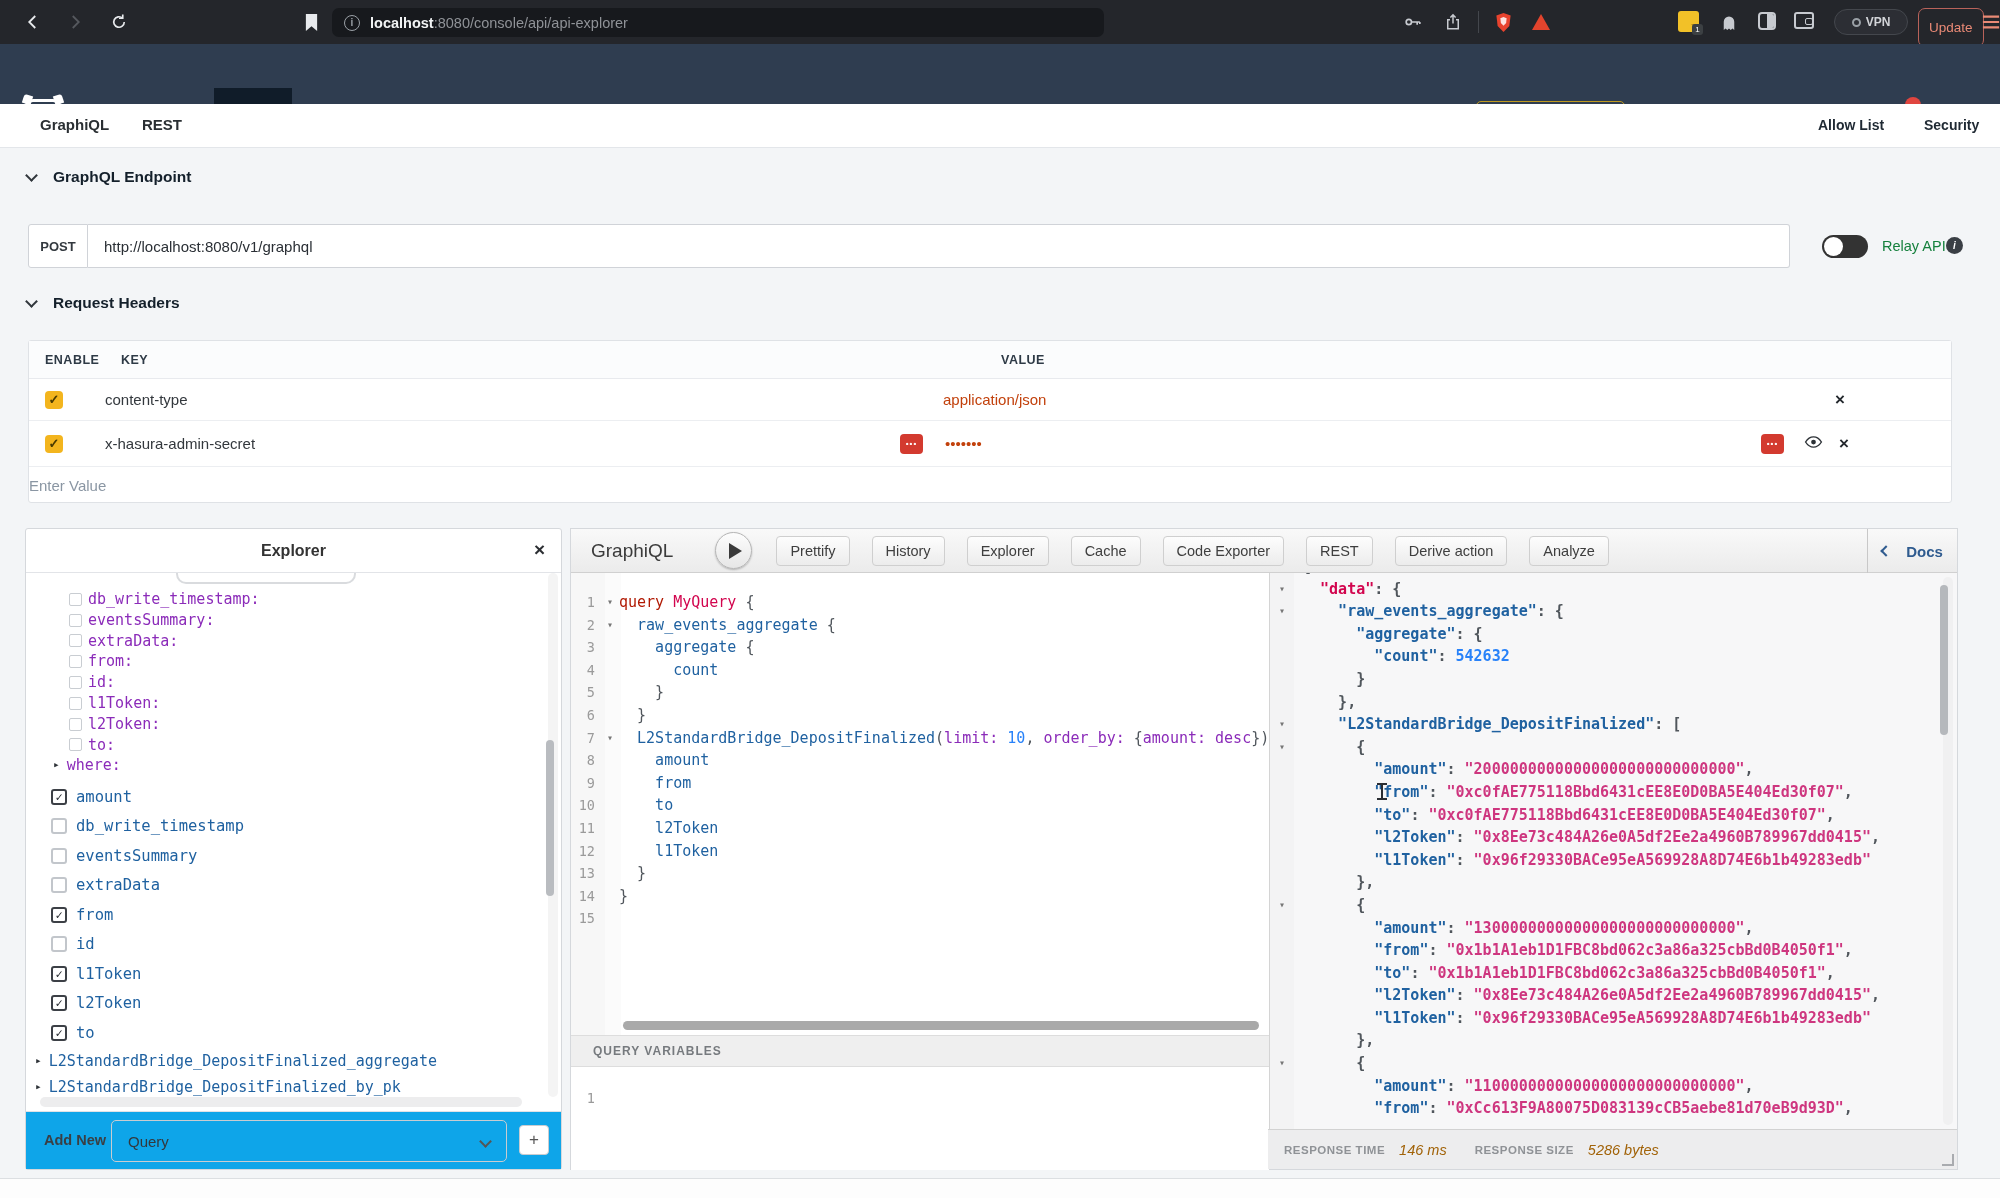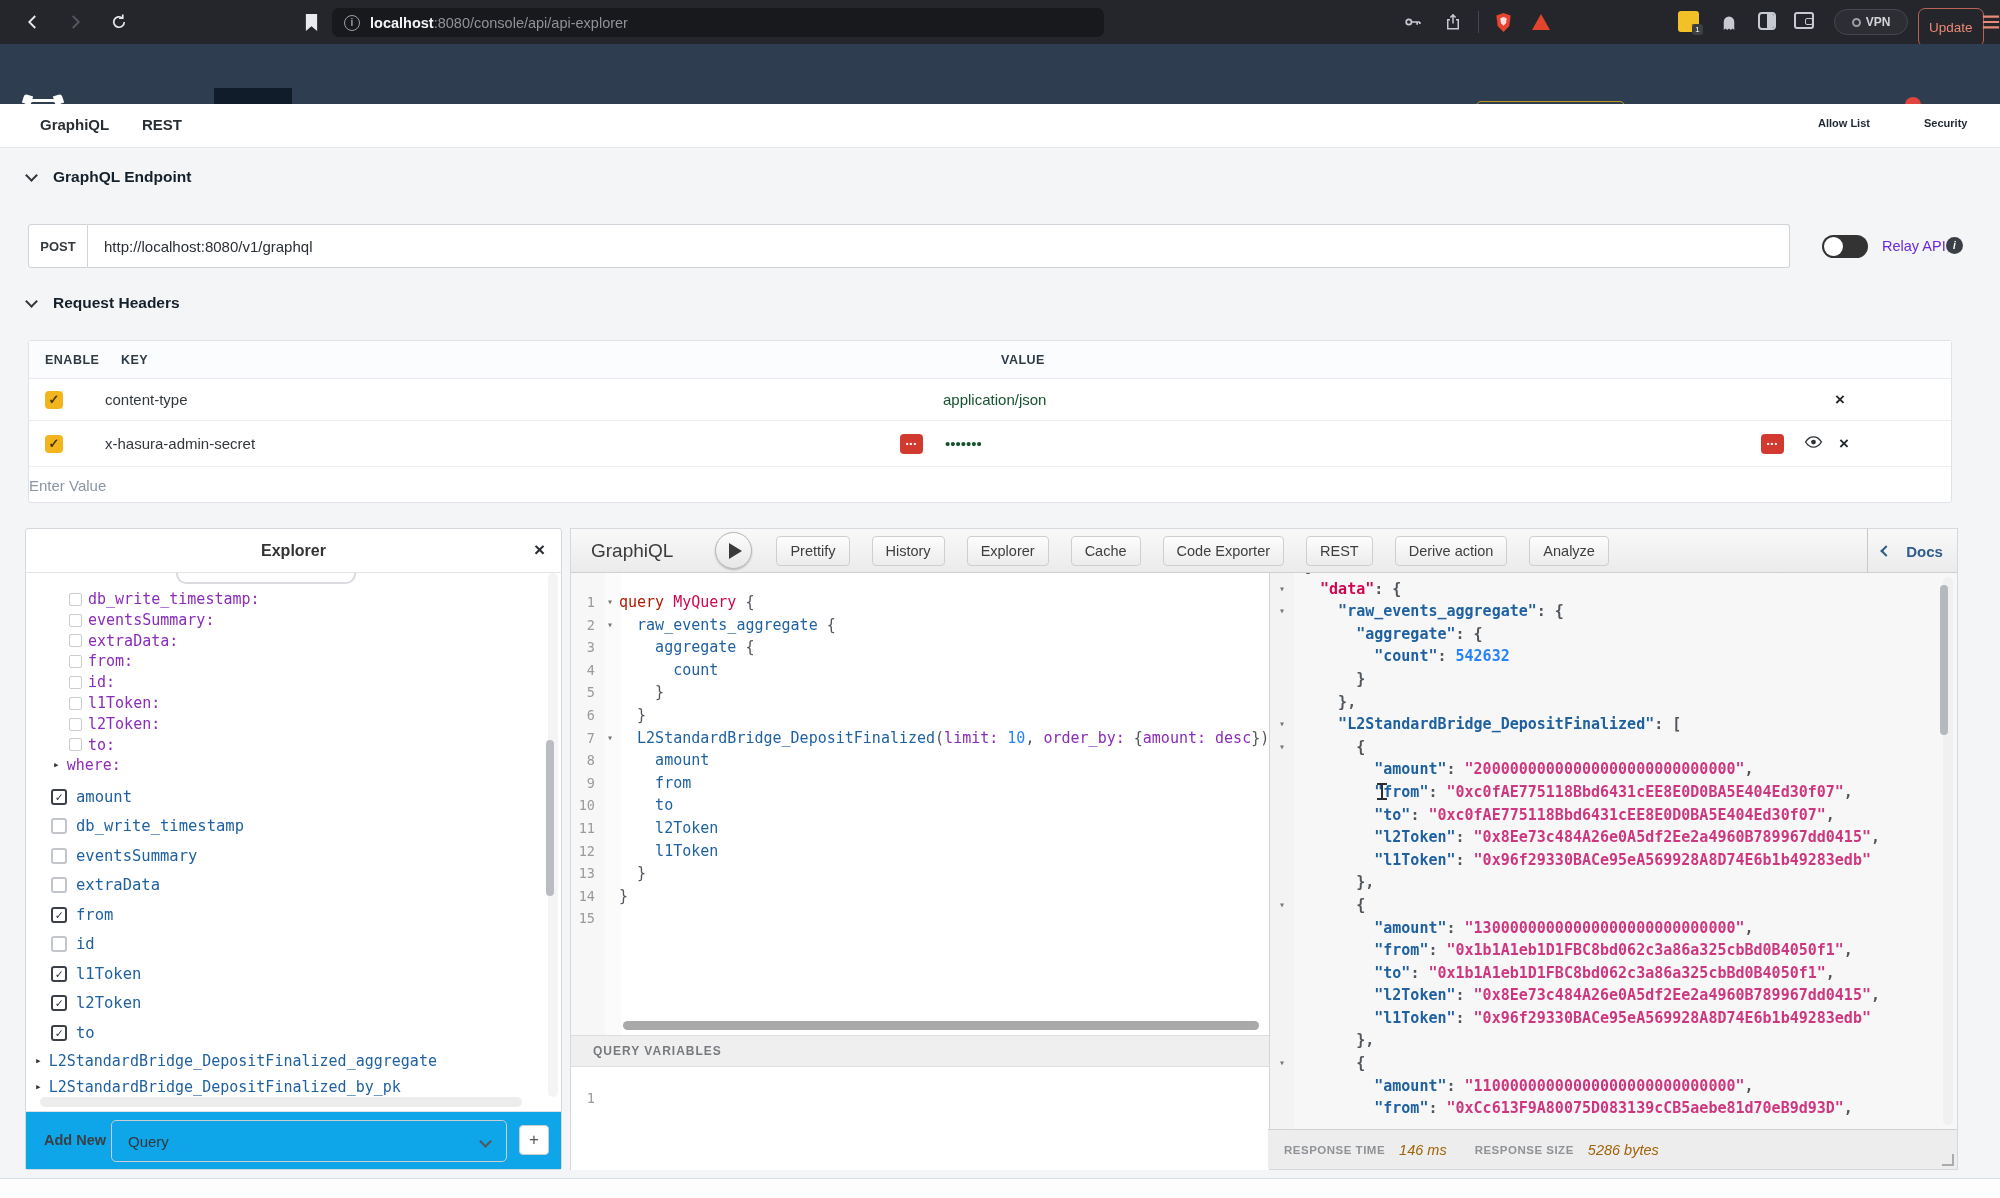"Allow List" .subnav-link { font-size: 11px -> 14px }
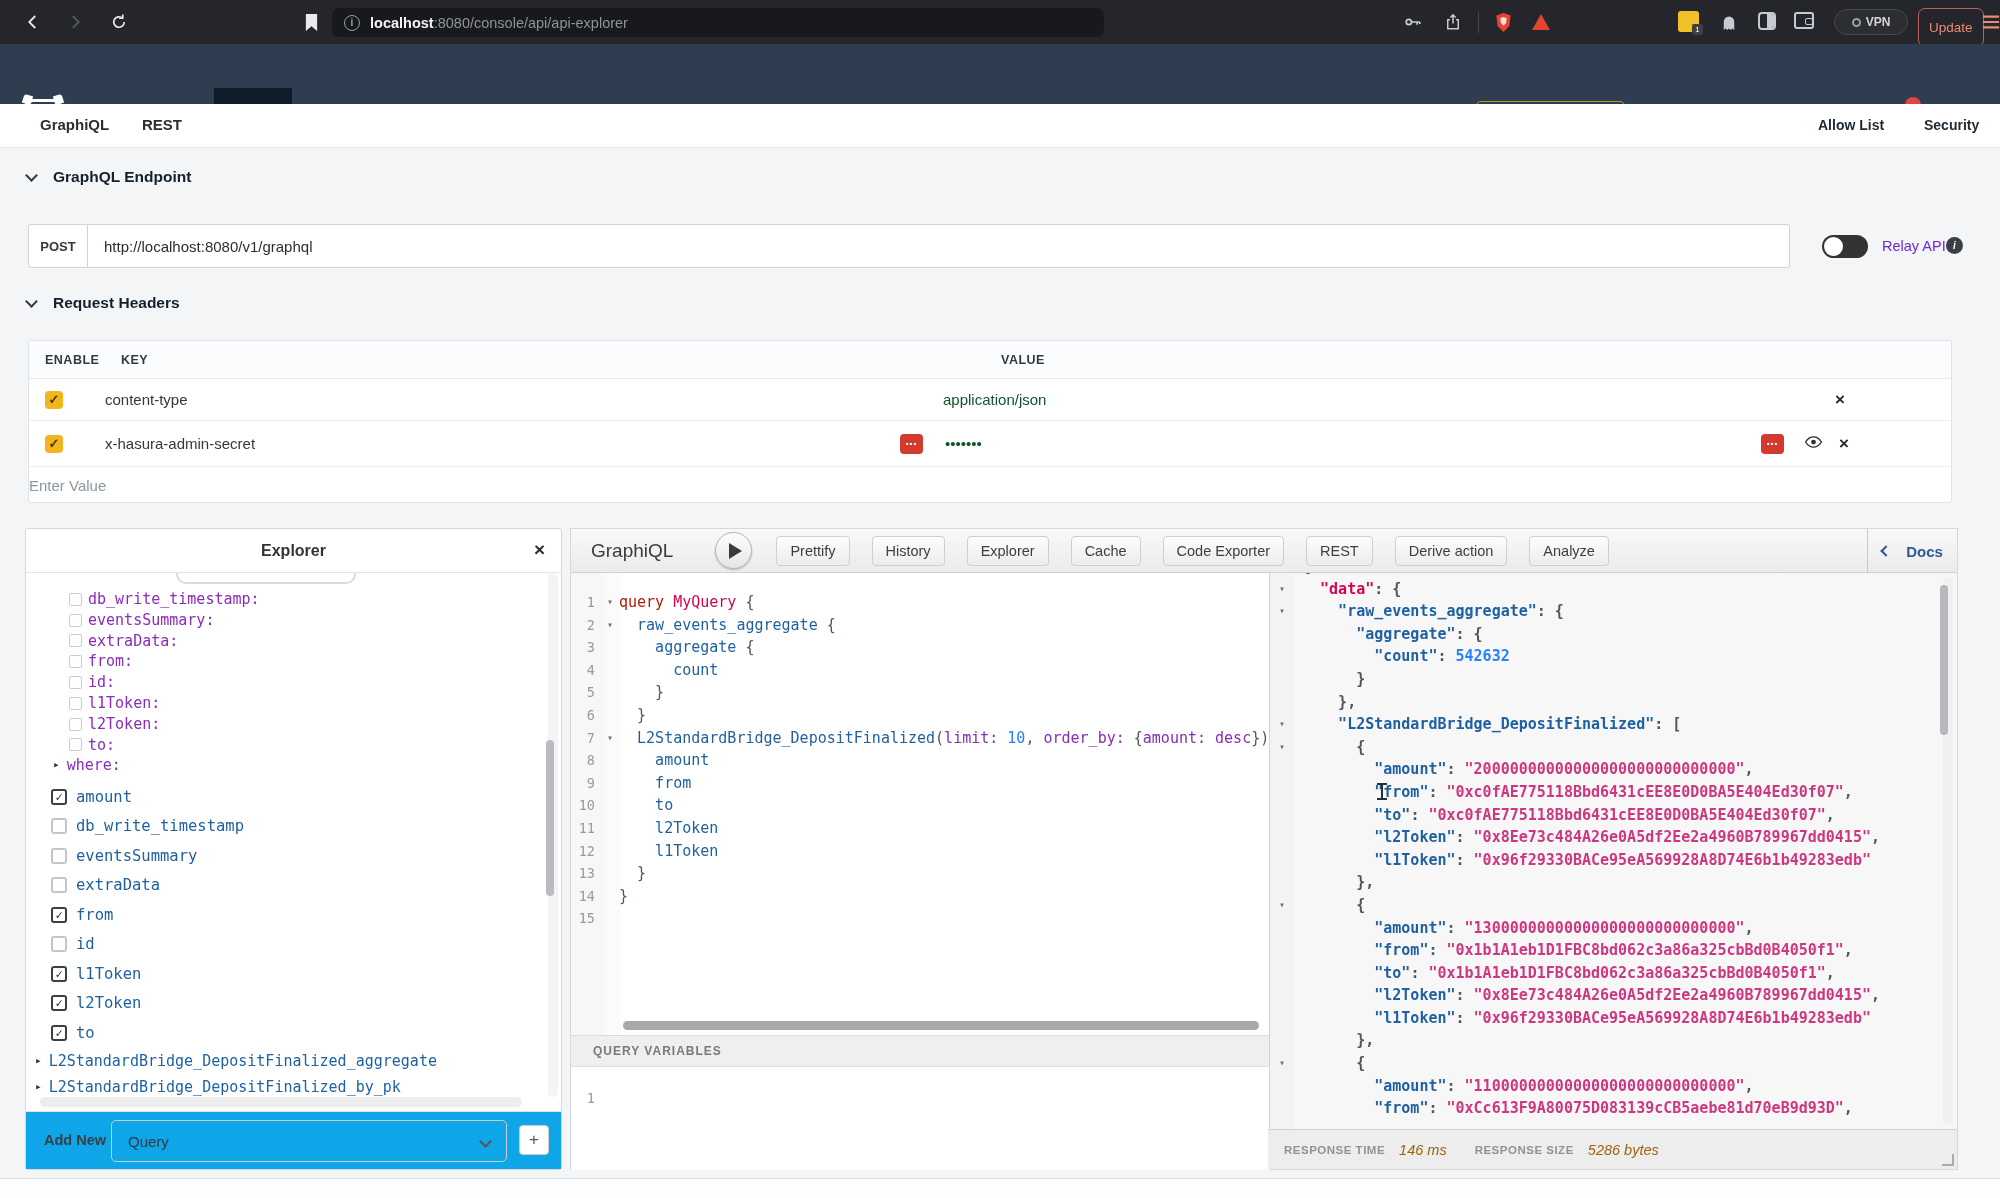"Relay API" #relay-label { color: #6d28d9 -> #15803d }
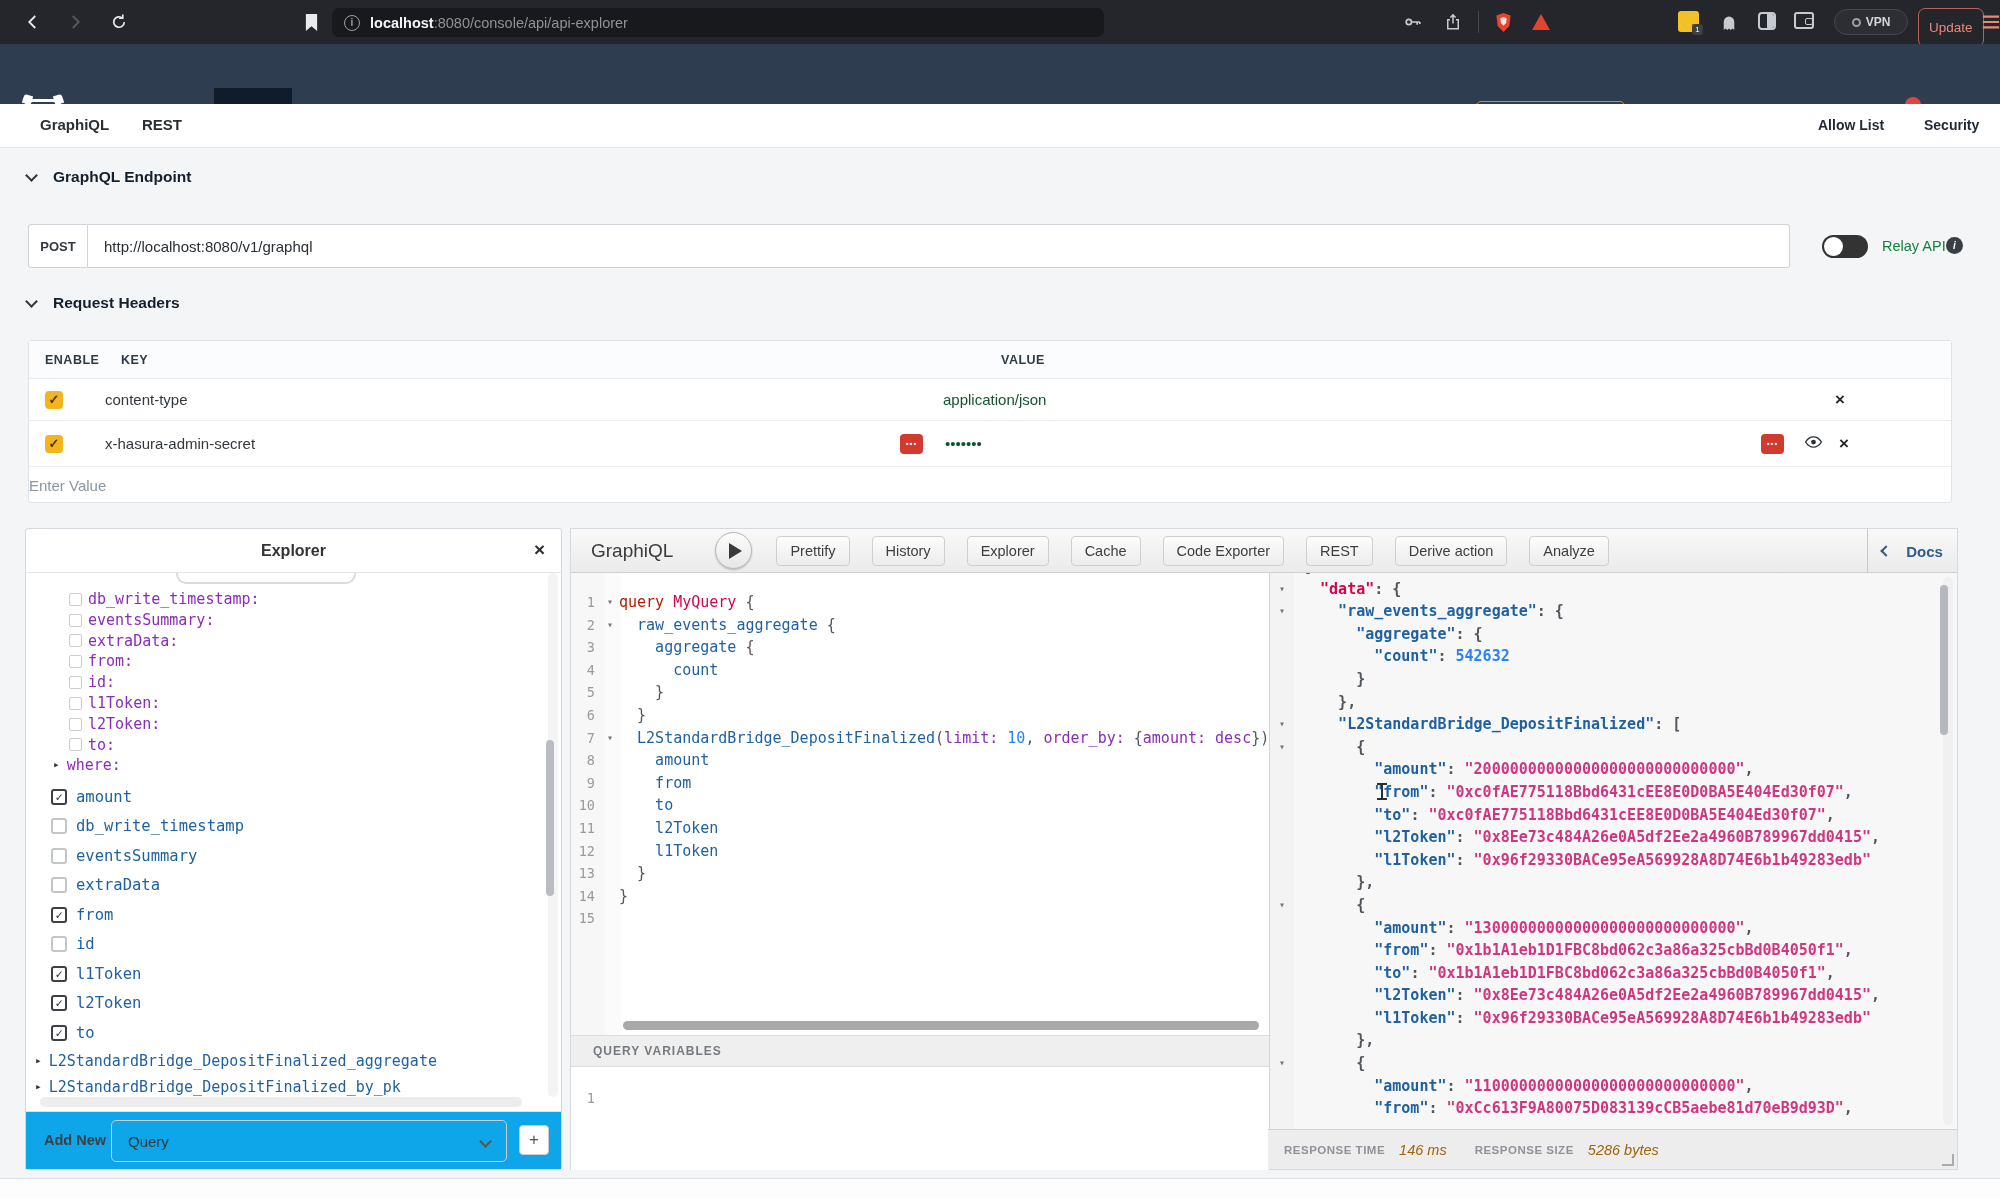"application/json" .ht-val { color: #14532d -> #c2410c }
